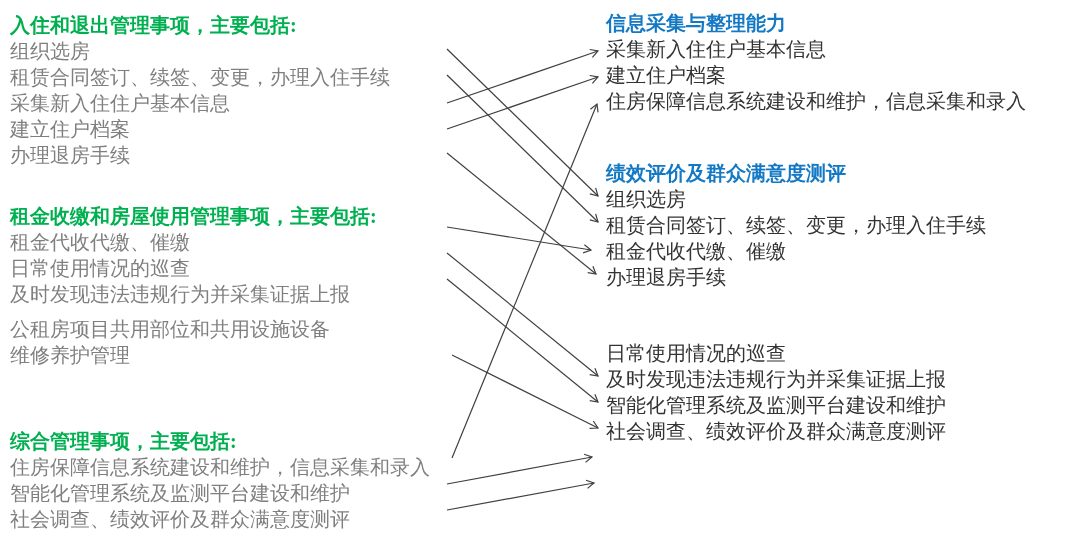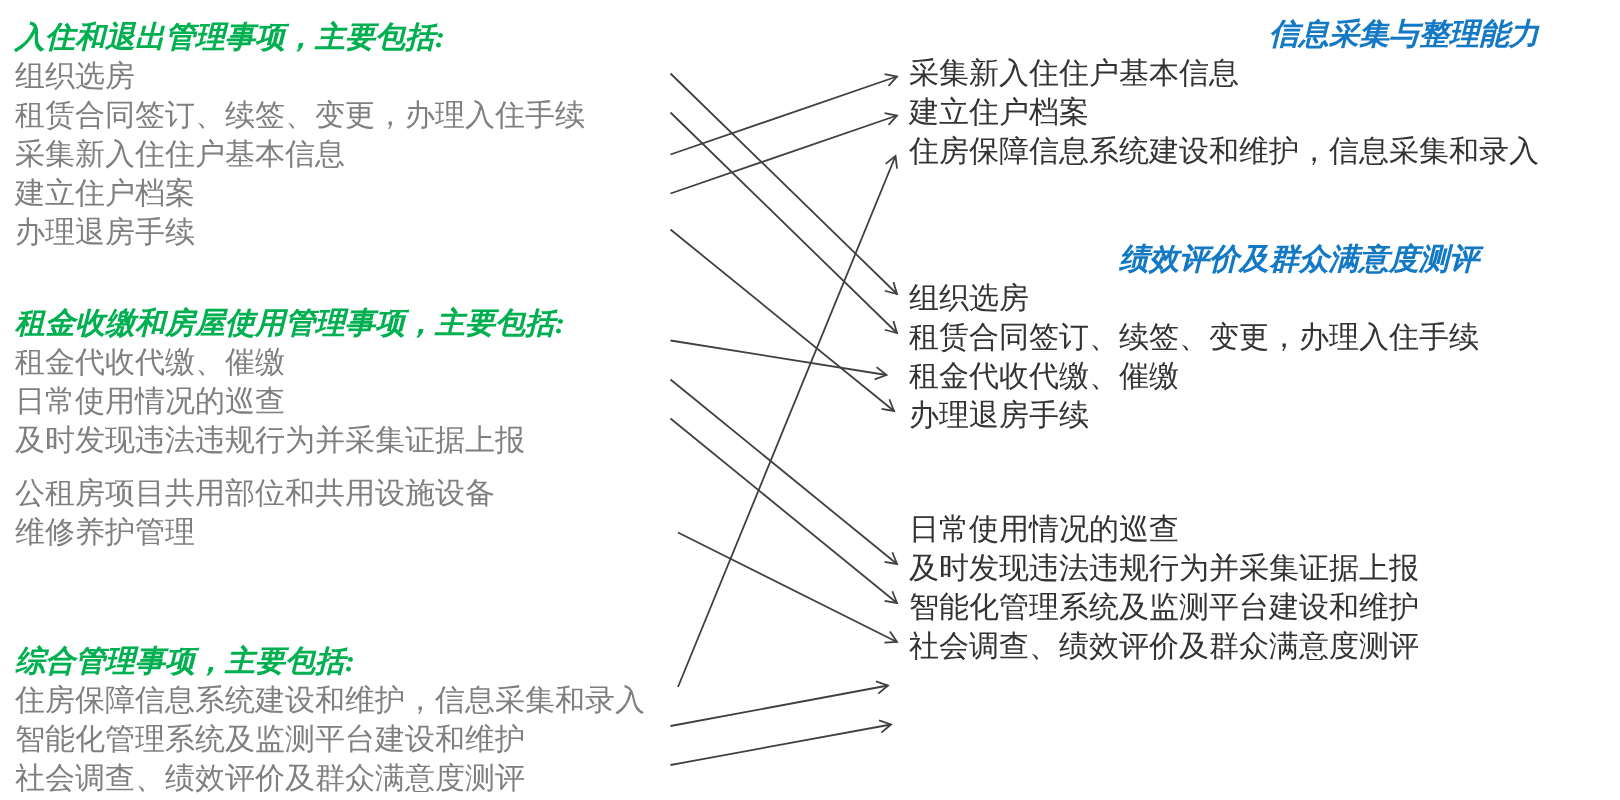"入住和退出管理事项，主要包括:" .g-title { font-style: italic -> none }
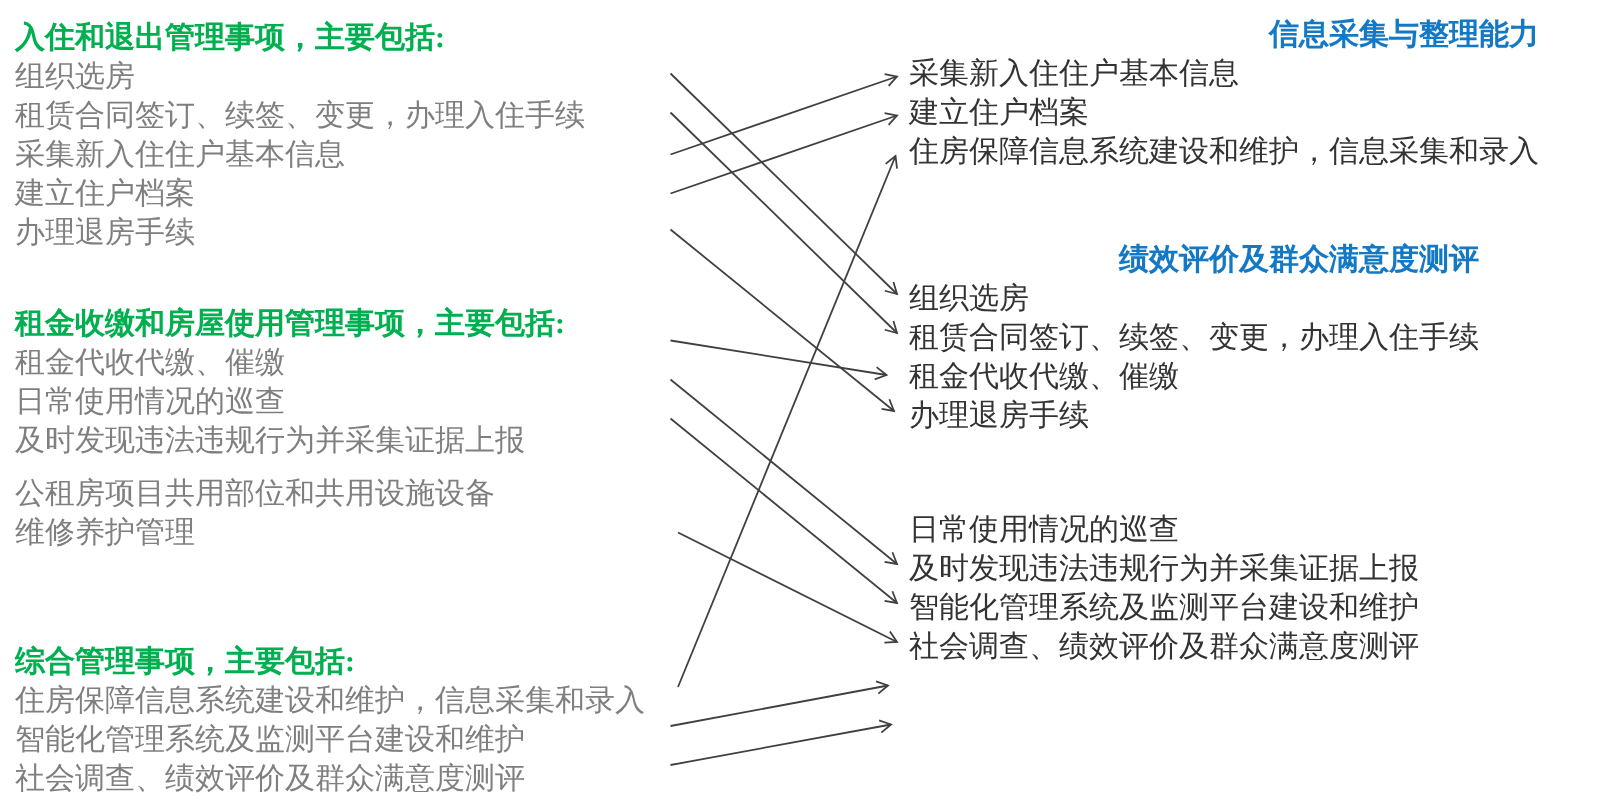"信息采集与整理能力" .right-col .g-title { text-align: right -> none }
